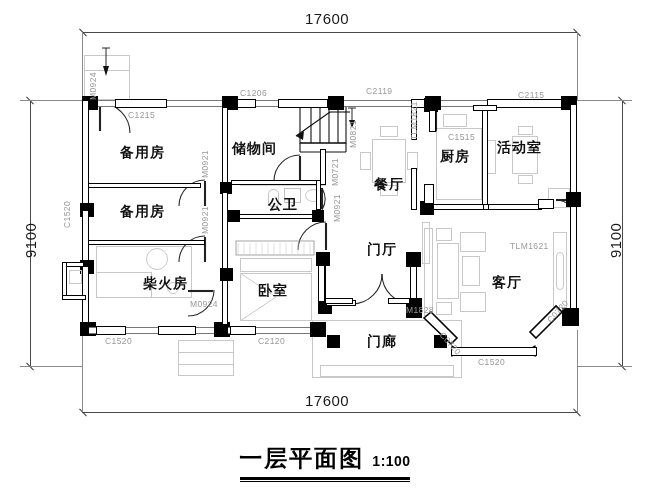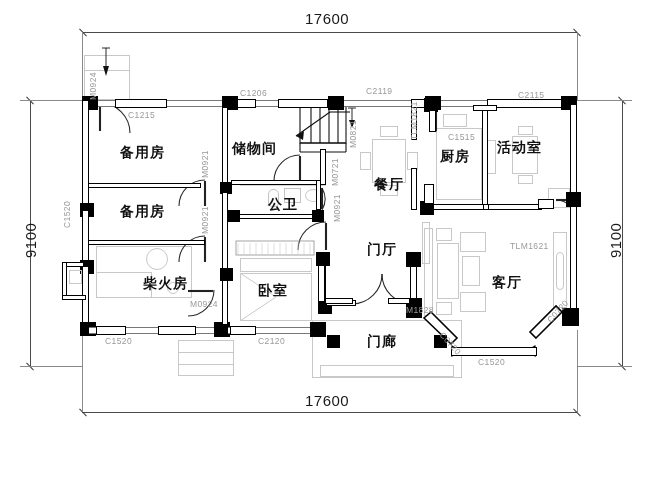"一层平面图 1:100" div { html: none -> <div> <span>一层平面图</span><span>1:100</span> <div></div> <div></div> </div> }
